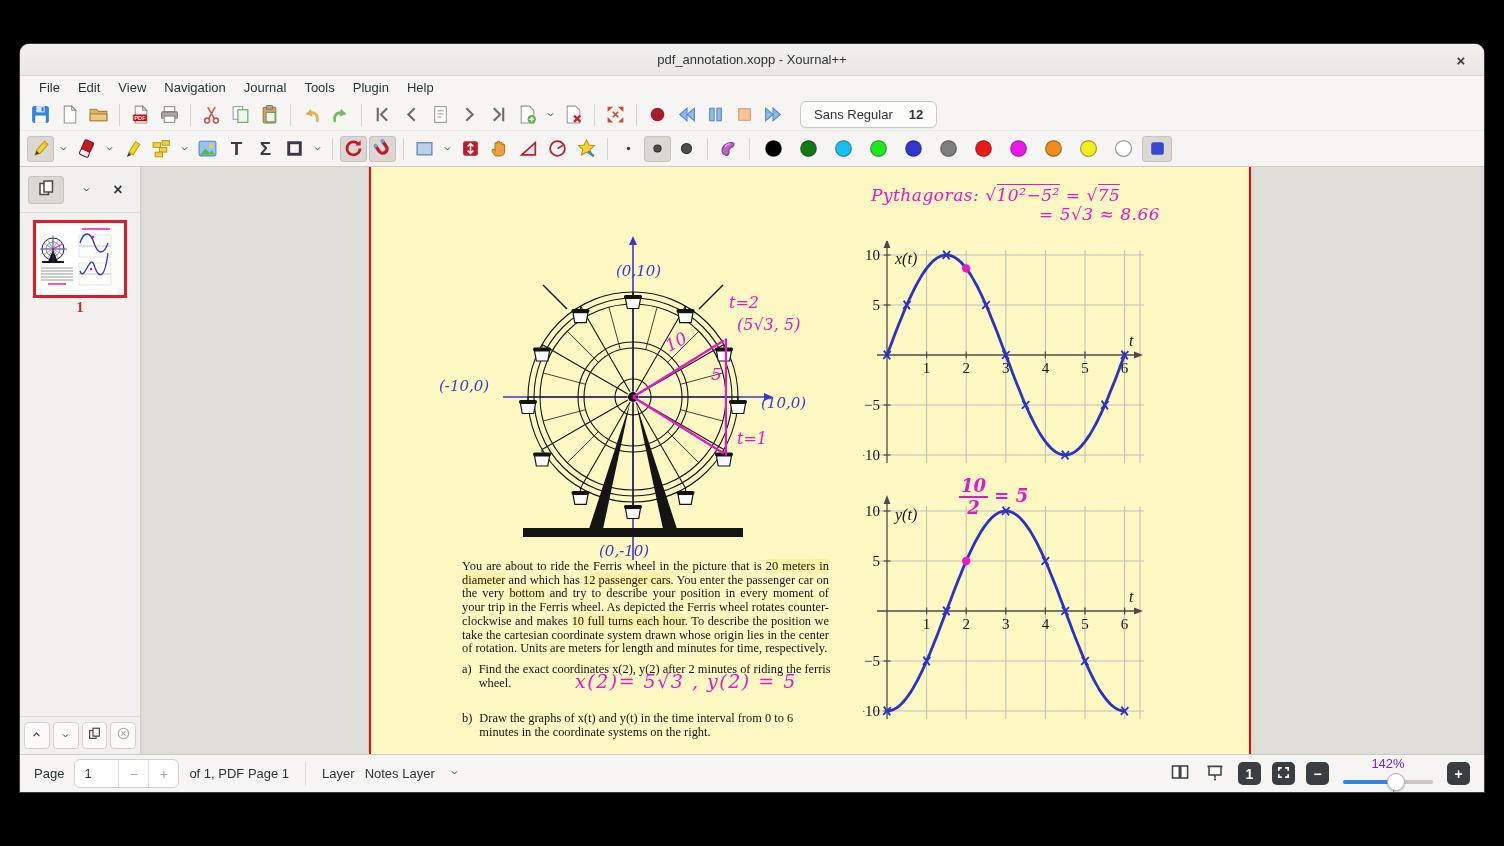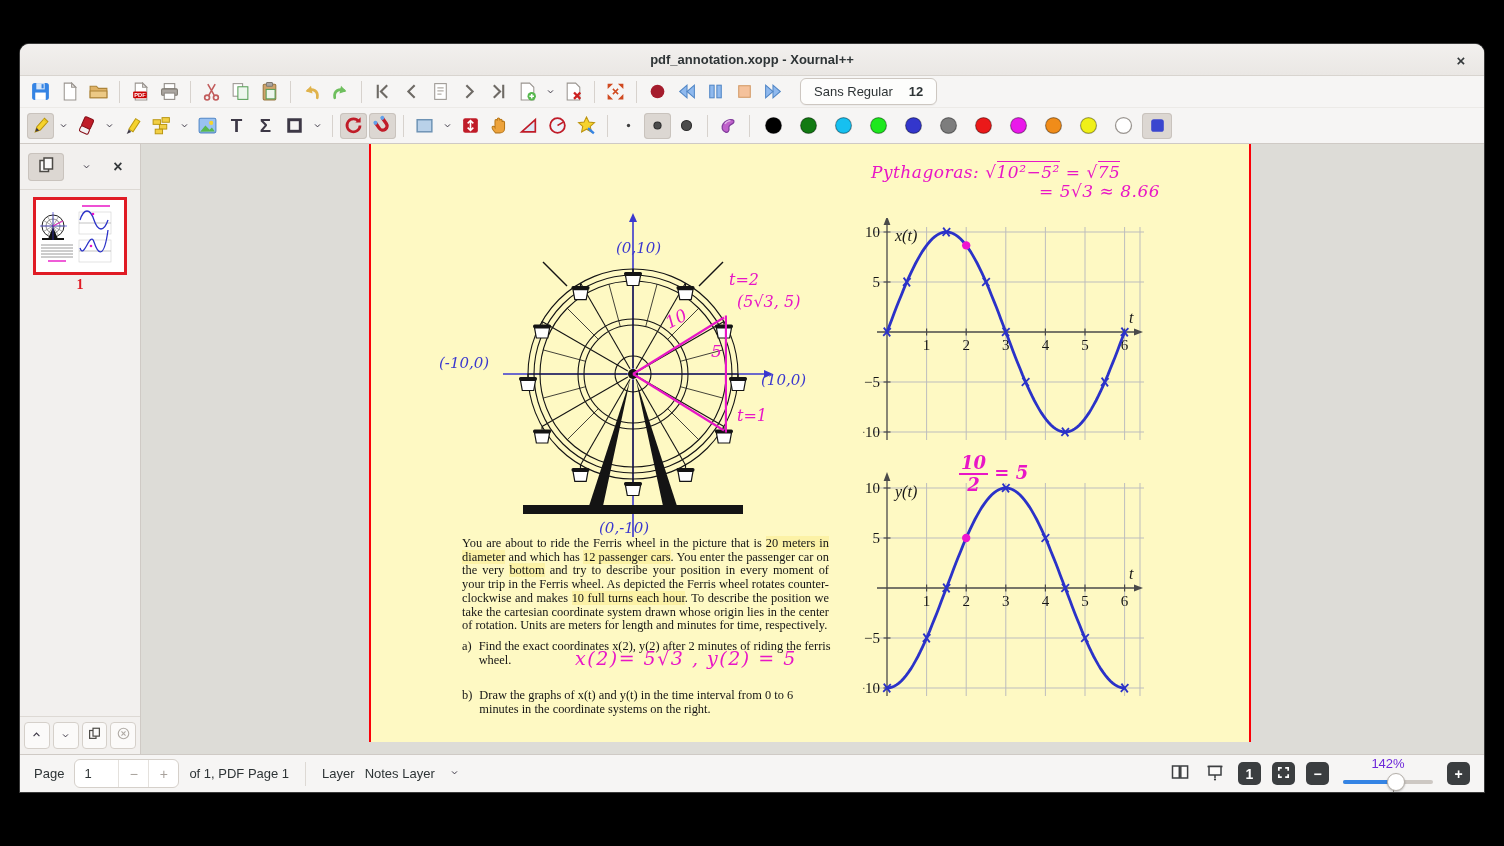"pdf_annotation.xopp - Xournal++" .title { font-weight: bold -> normal }
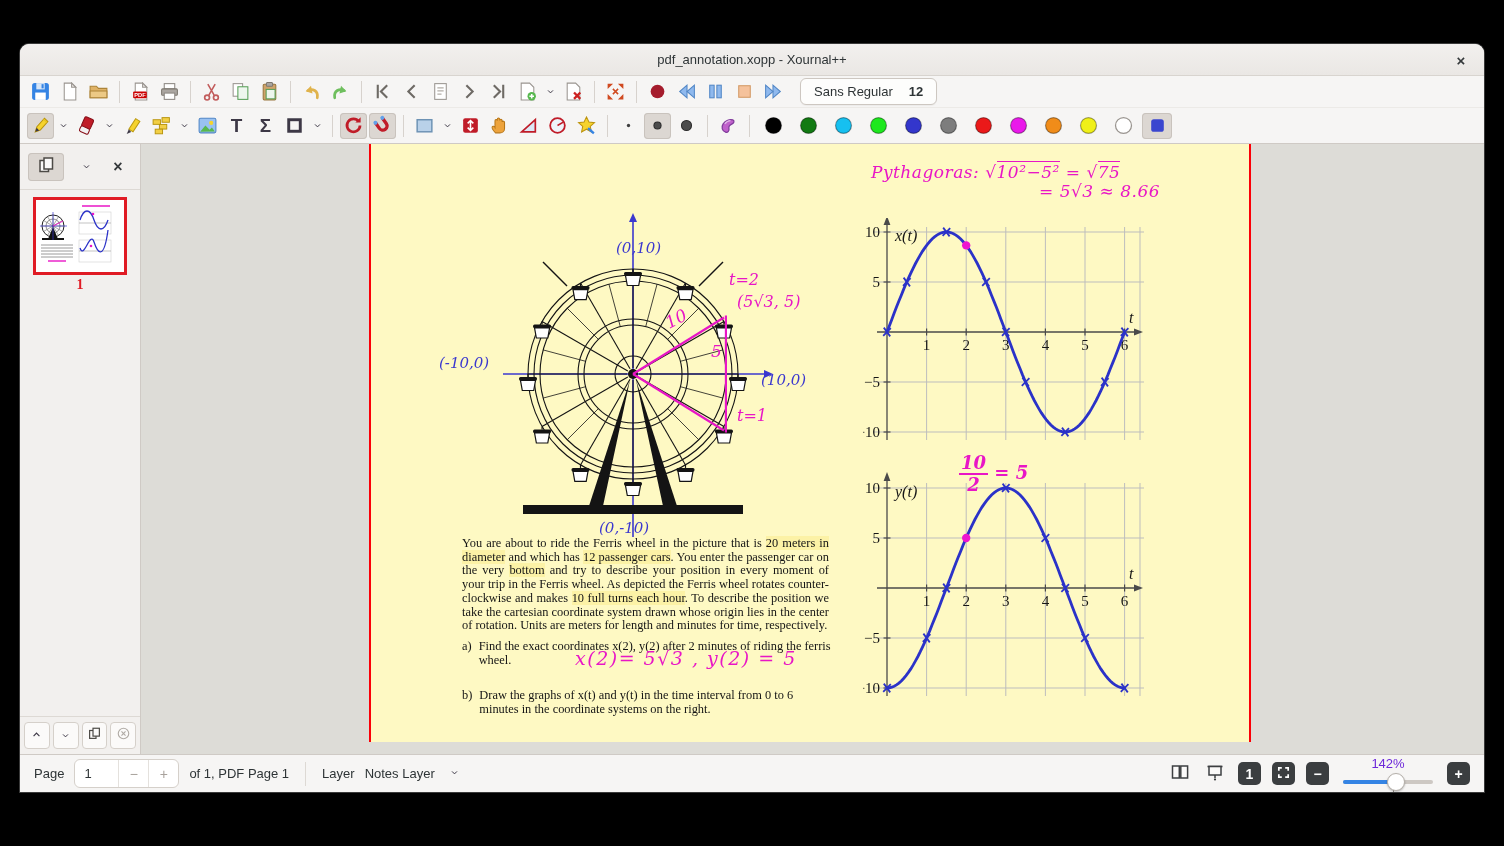"File" div.menubar { html: none -> <div> <span>File</span> <span>Edit</span> <span>View</span> <span>Navigation</span> <span>Journal</span> <span>Tools</span> <span>Plugin</span> <span>Help</span> </div> }
